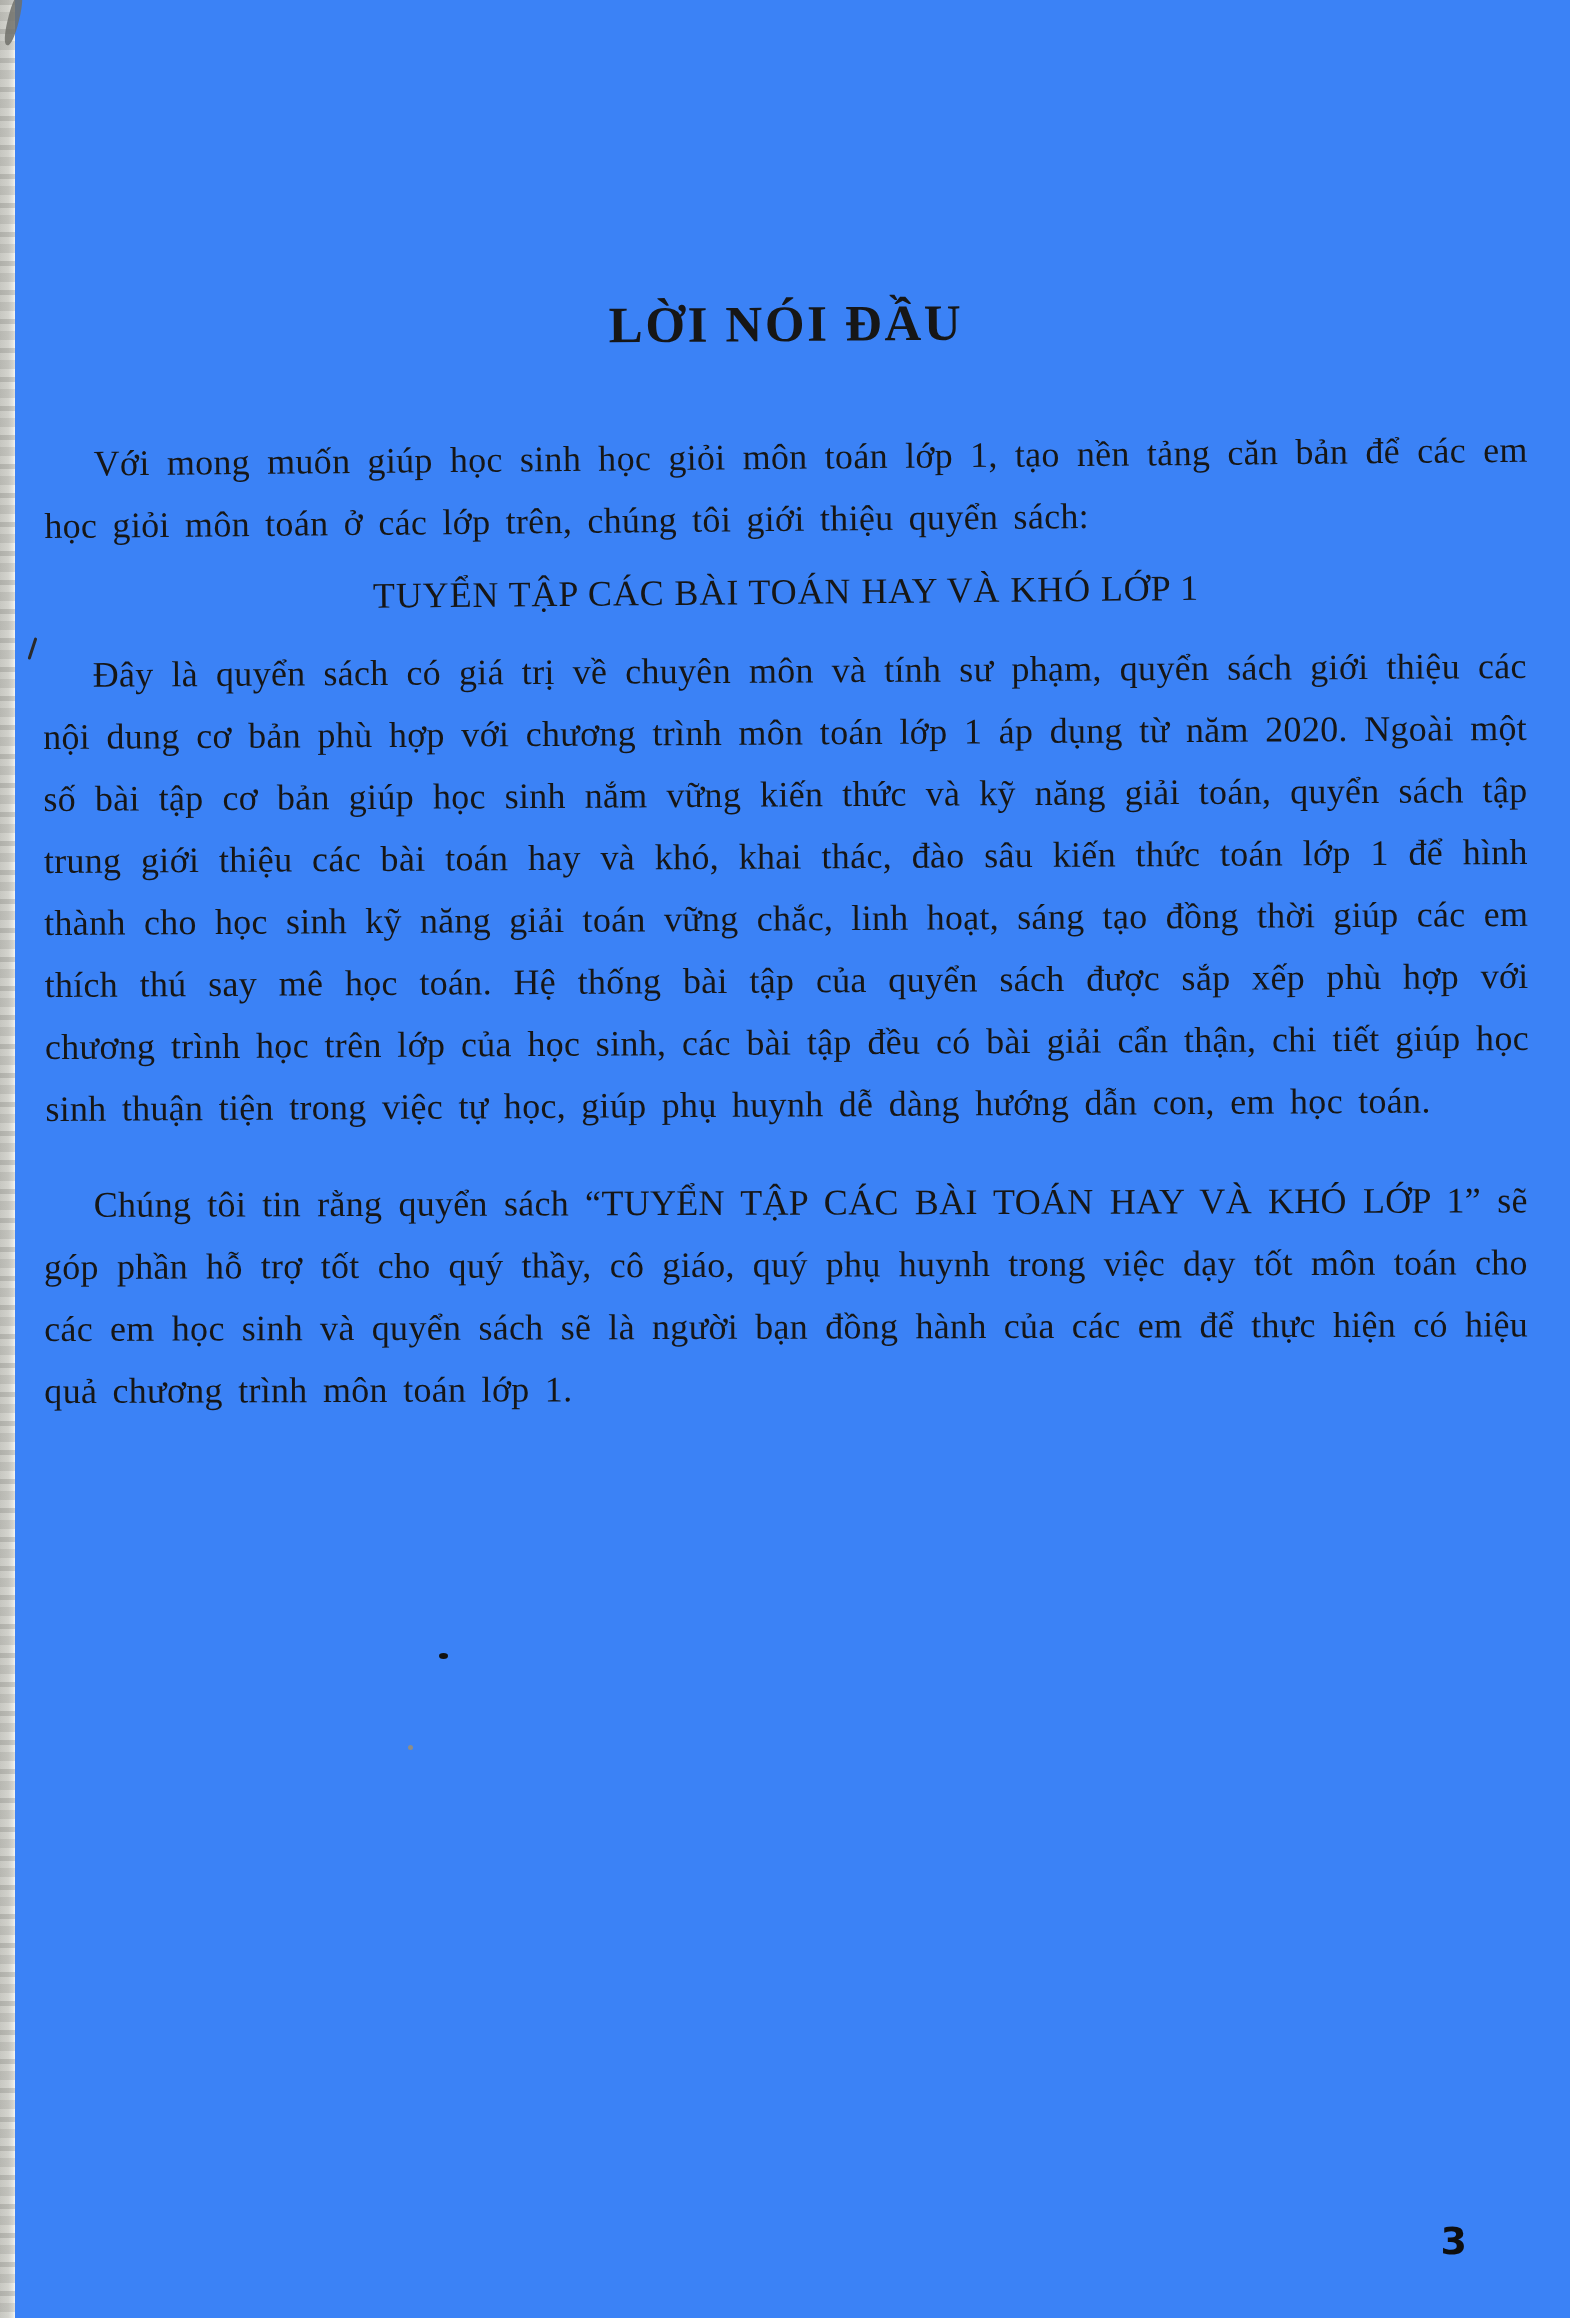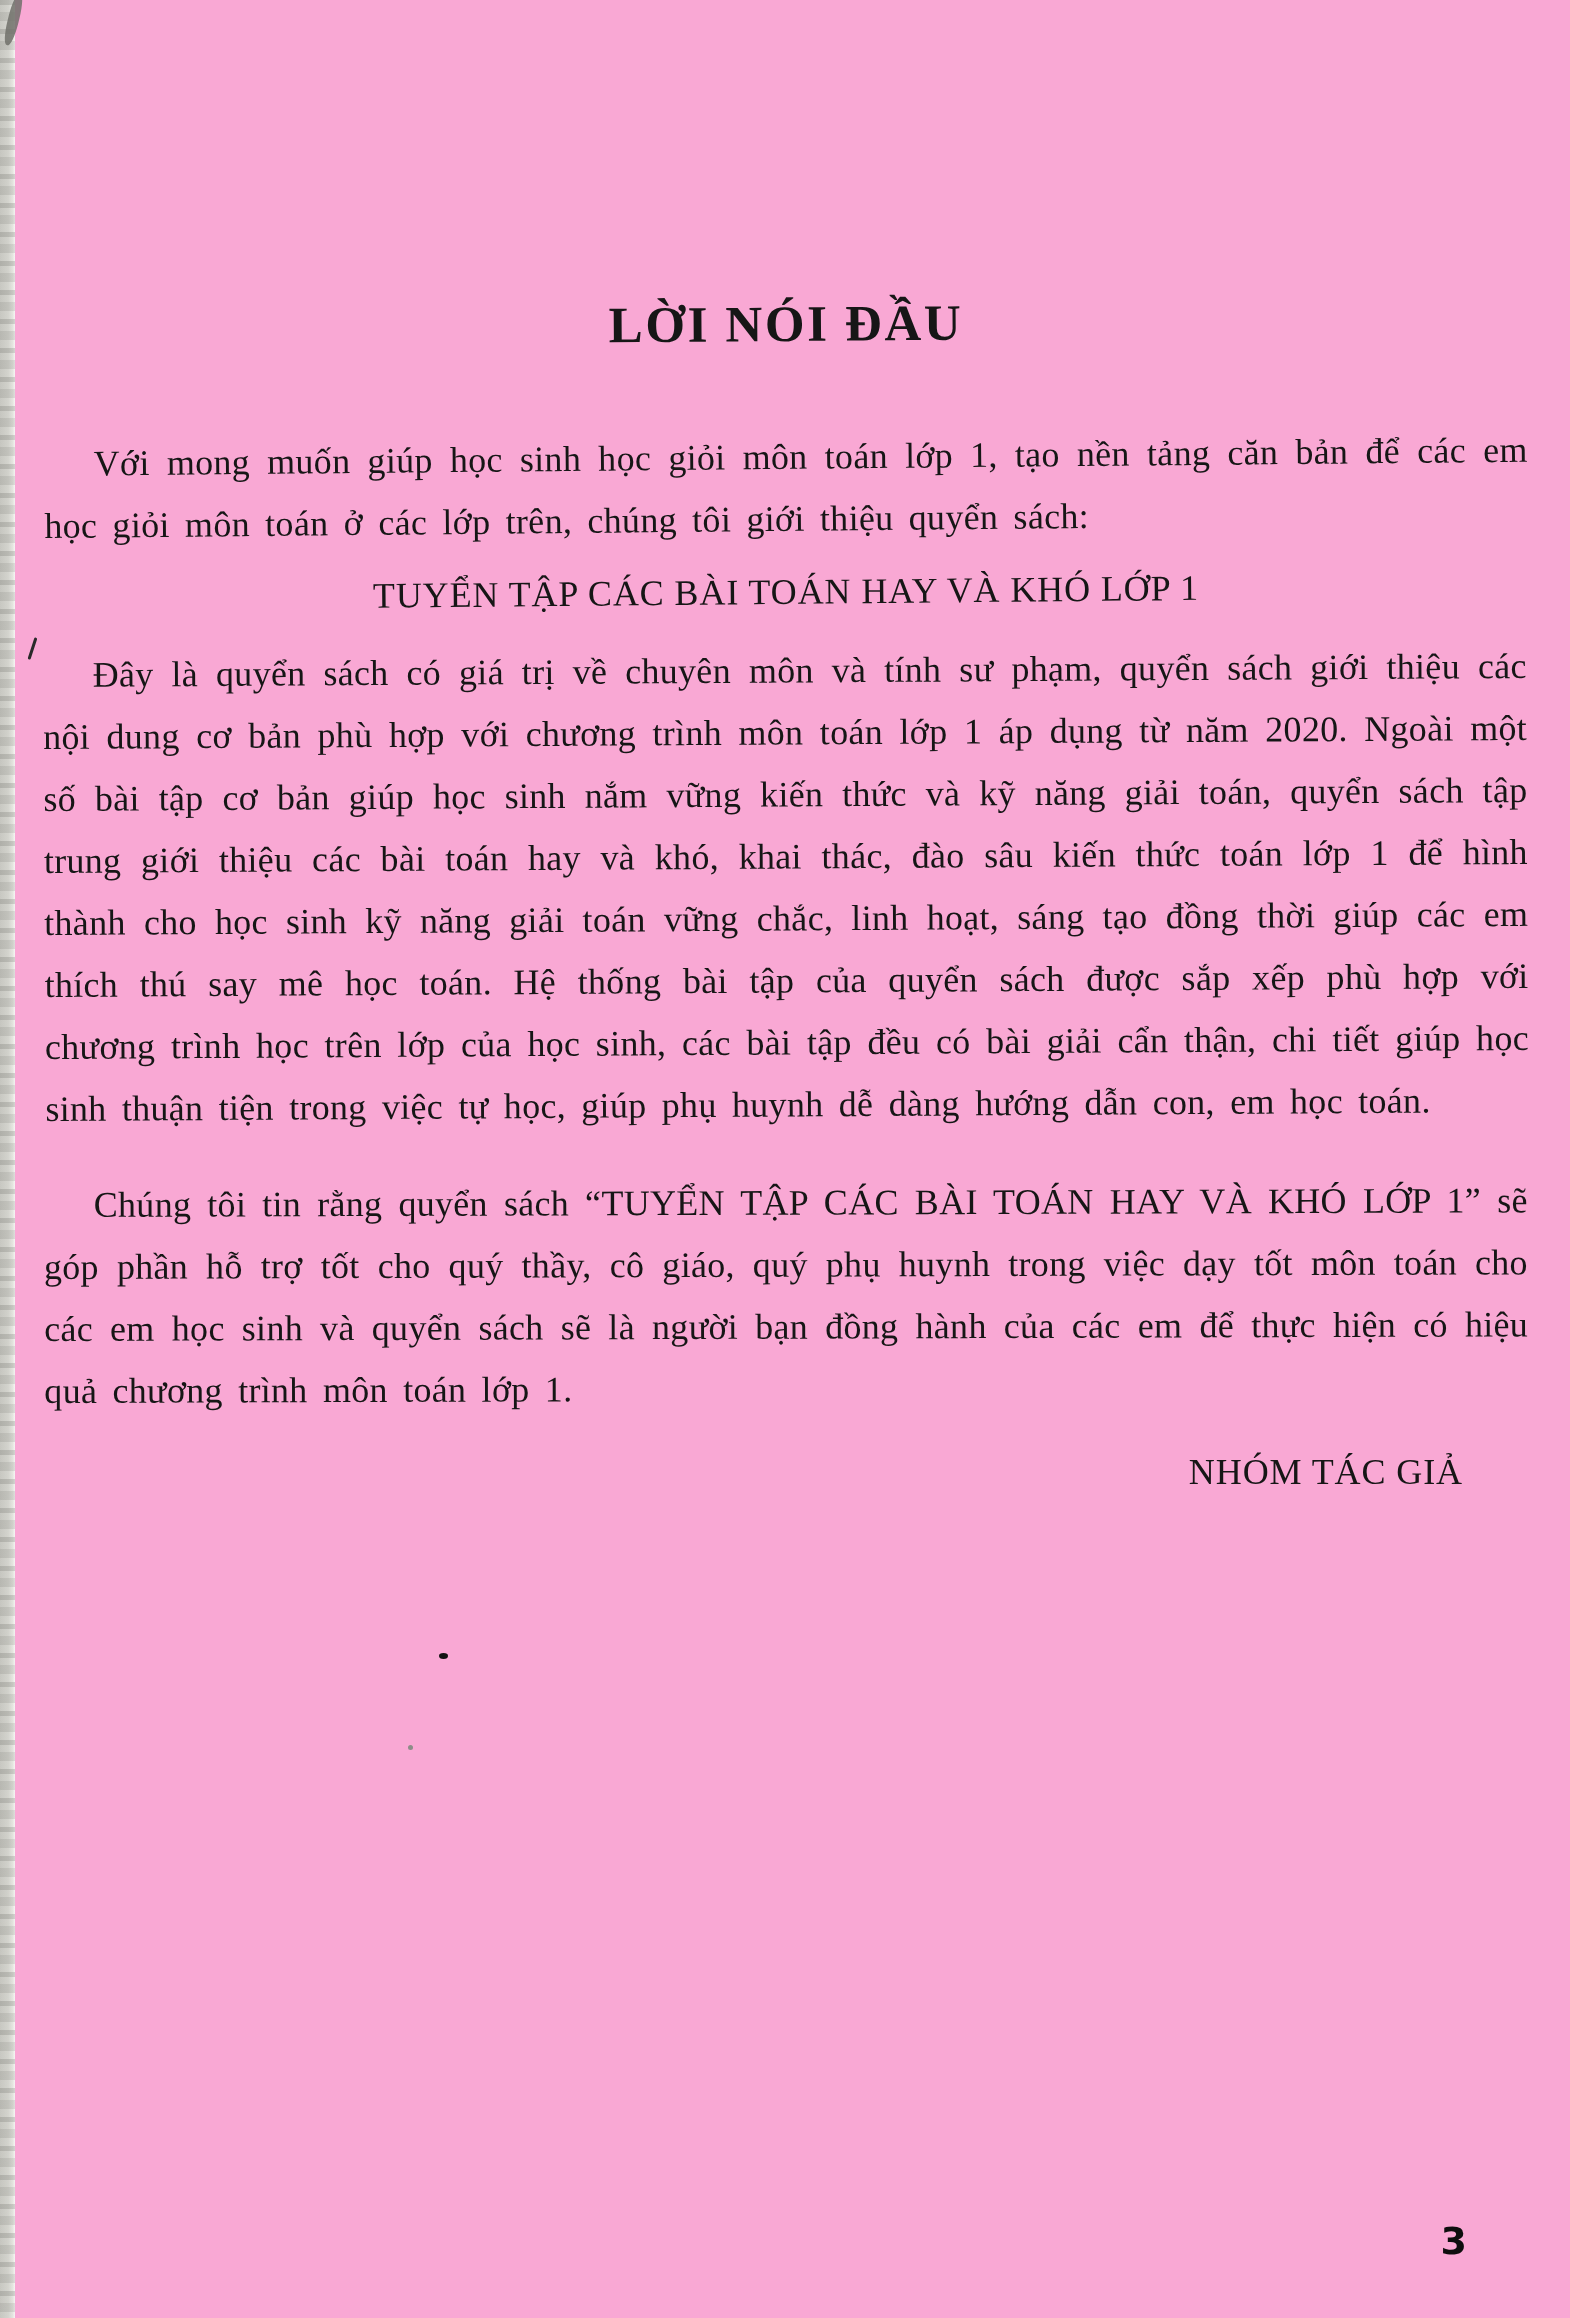"LỜI NÓI ĐẦU" .page { background: #f9a8d4 -> #3b82f6 }
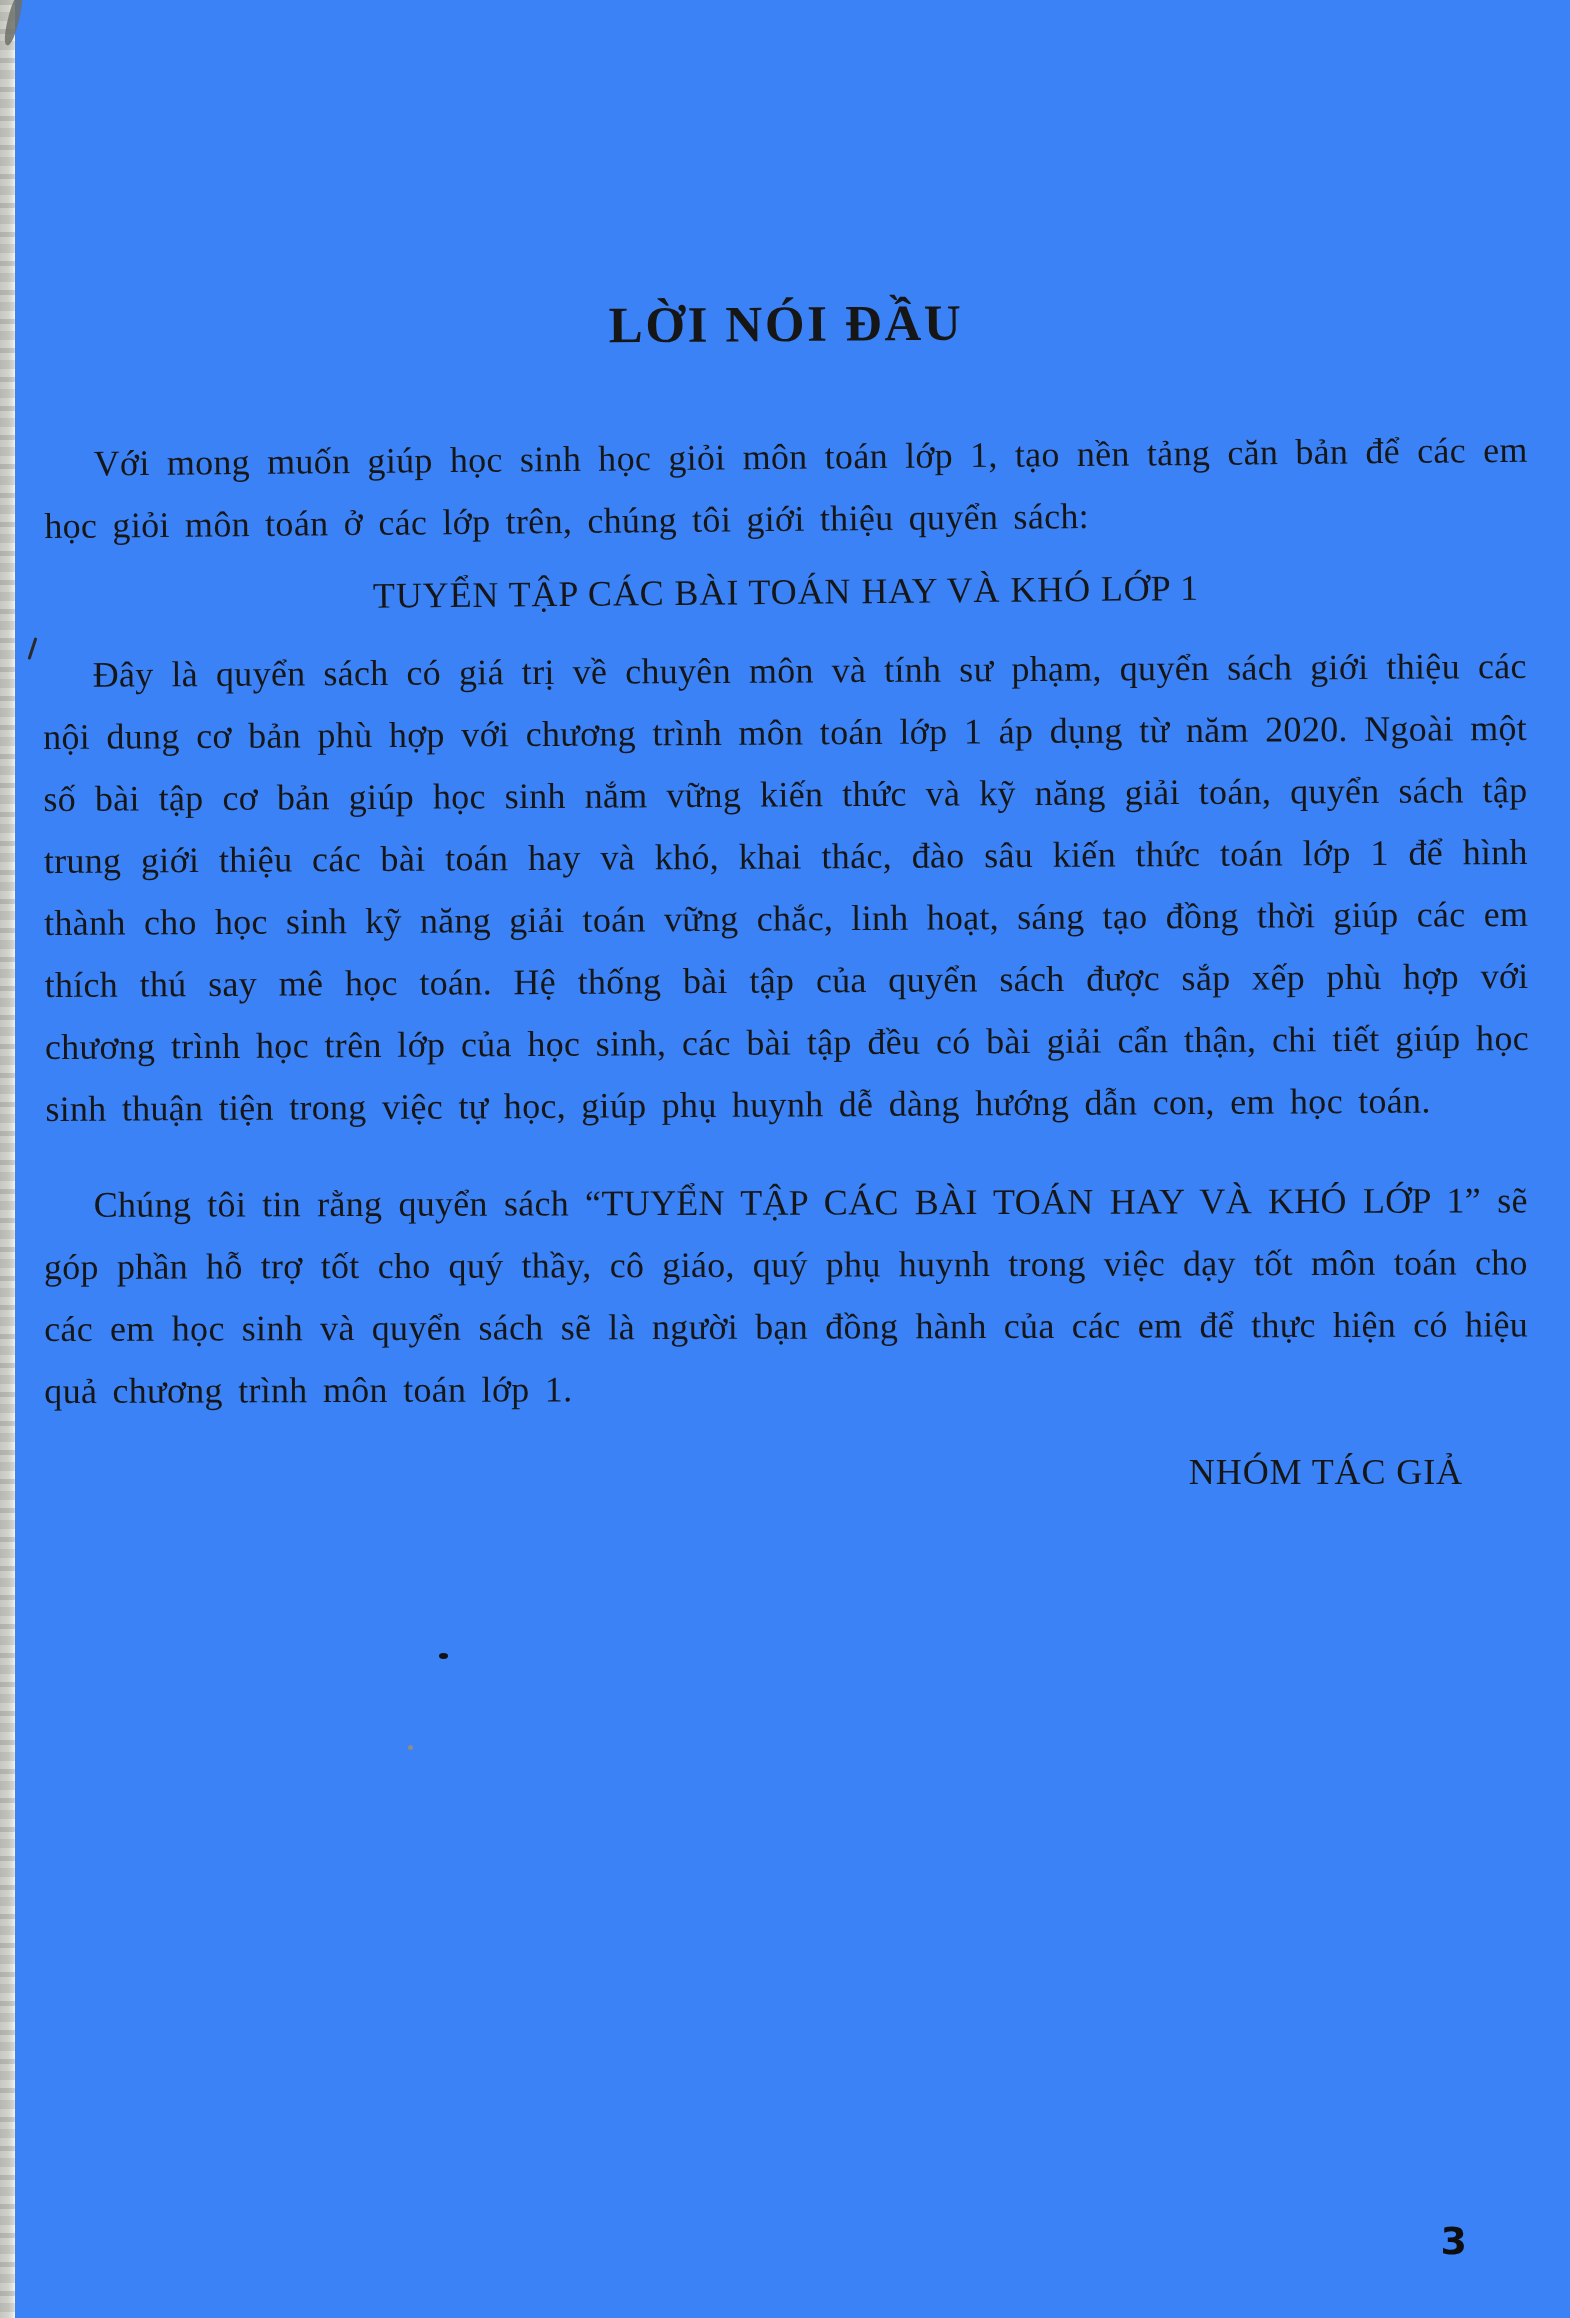"NHÓM TÁC GIẢ" div.signature { html: <div>NHÓM TÁC GIẢ</div> -> none }
